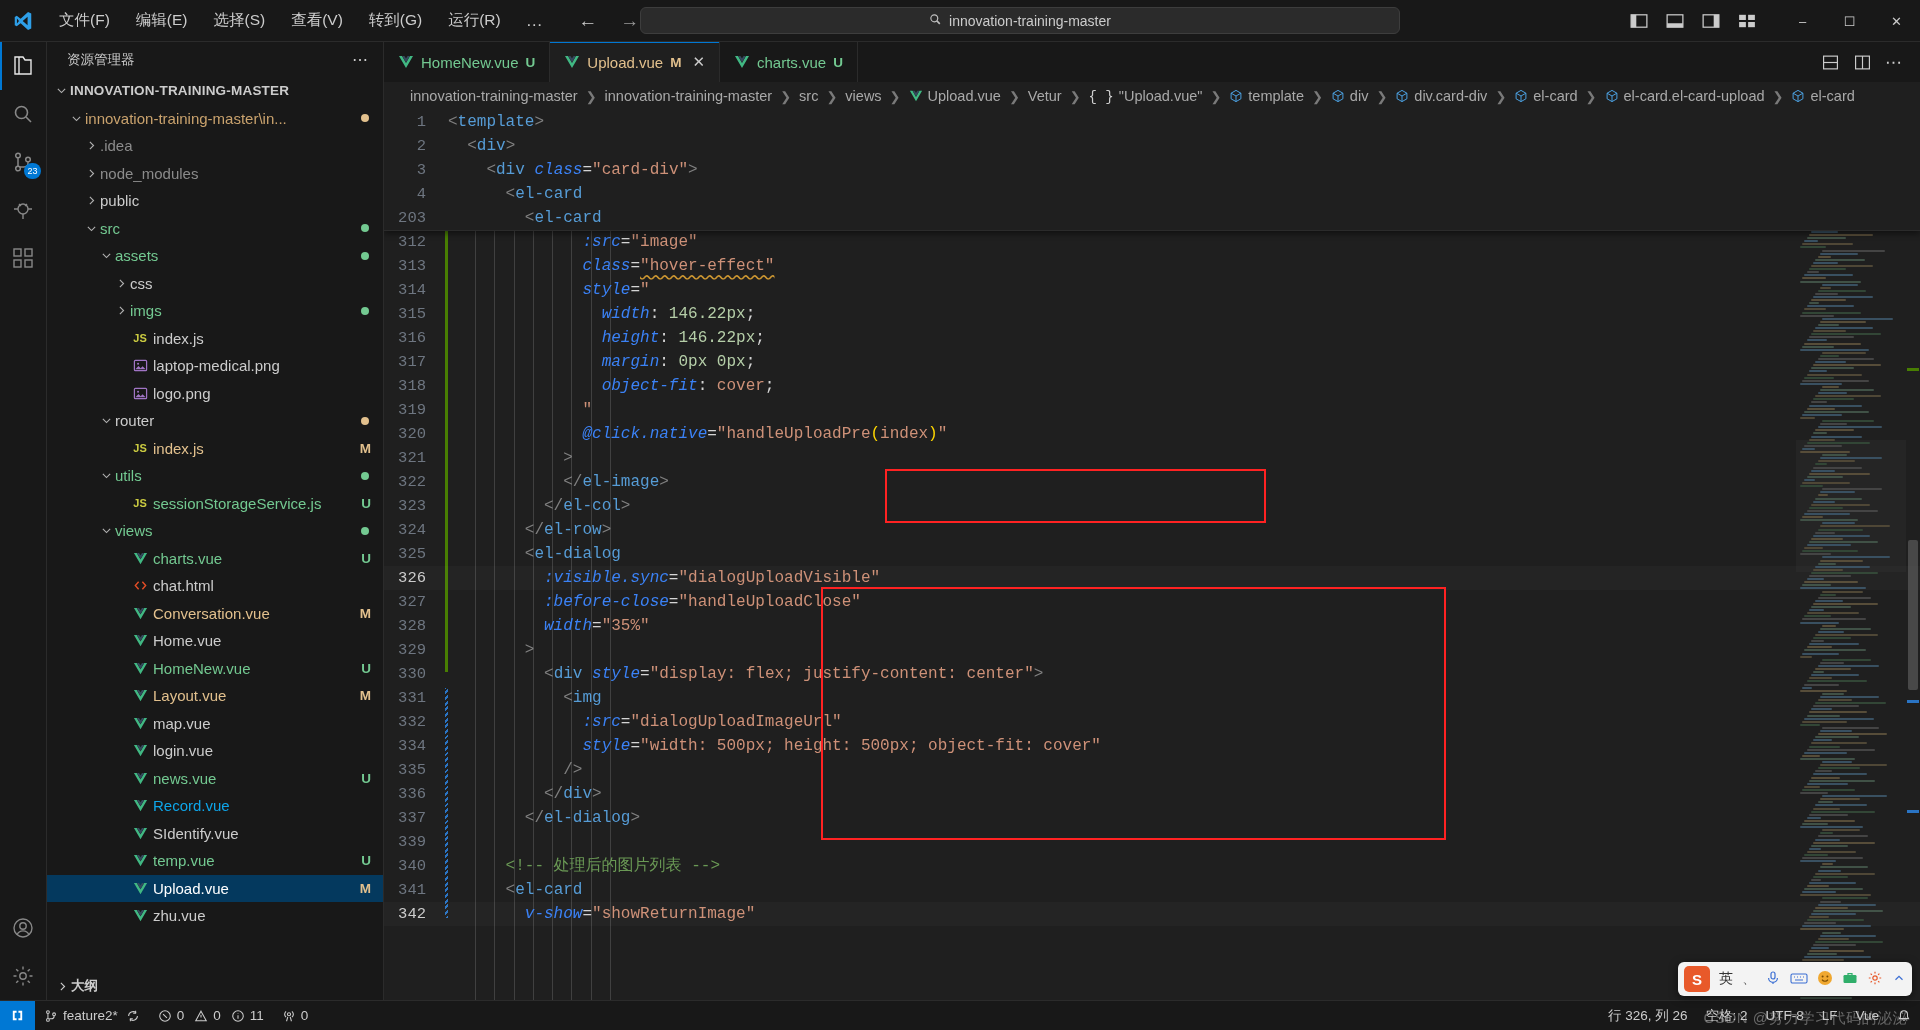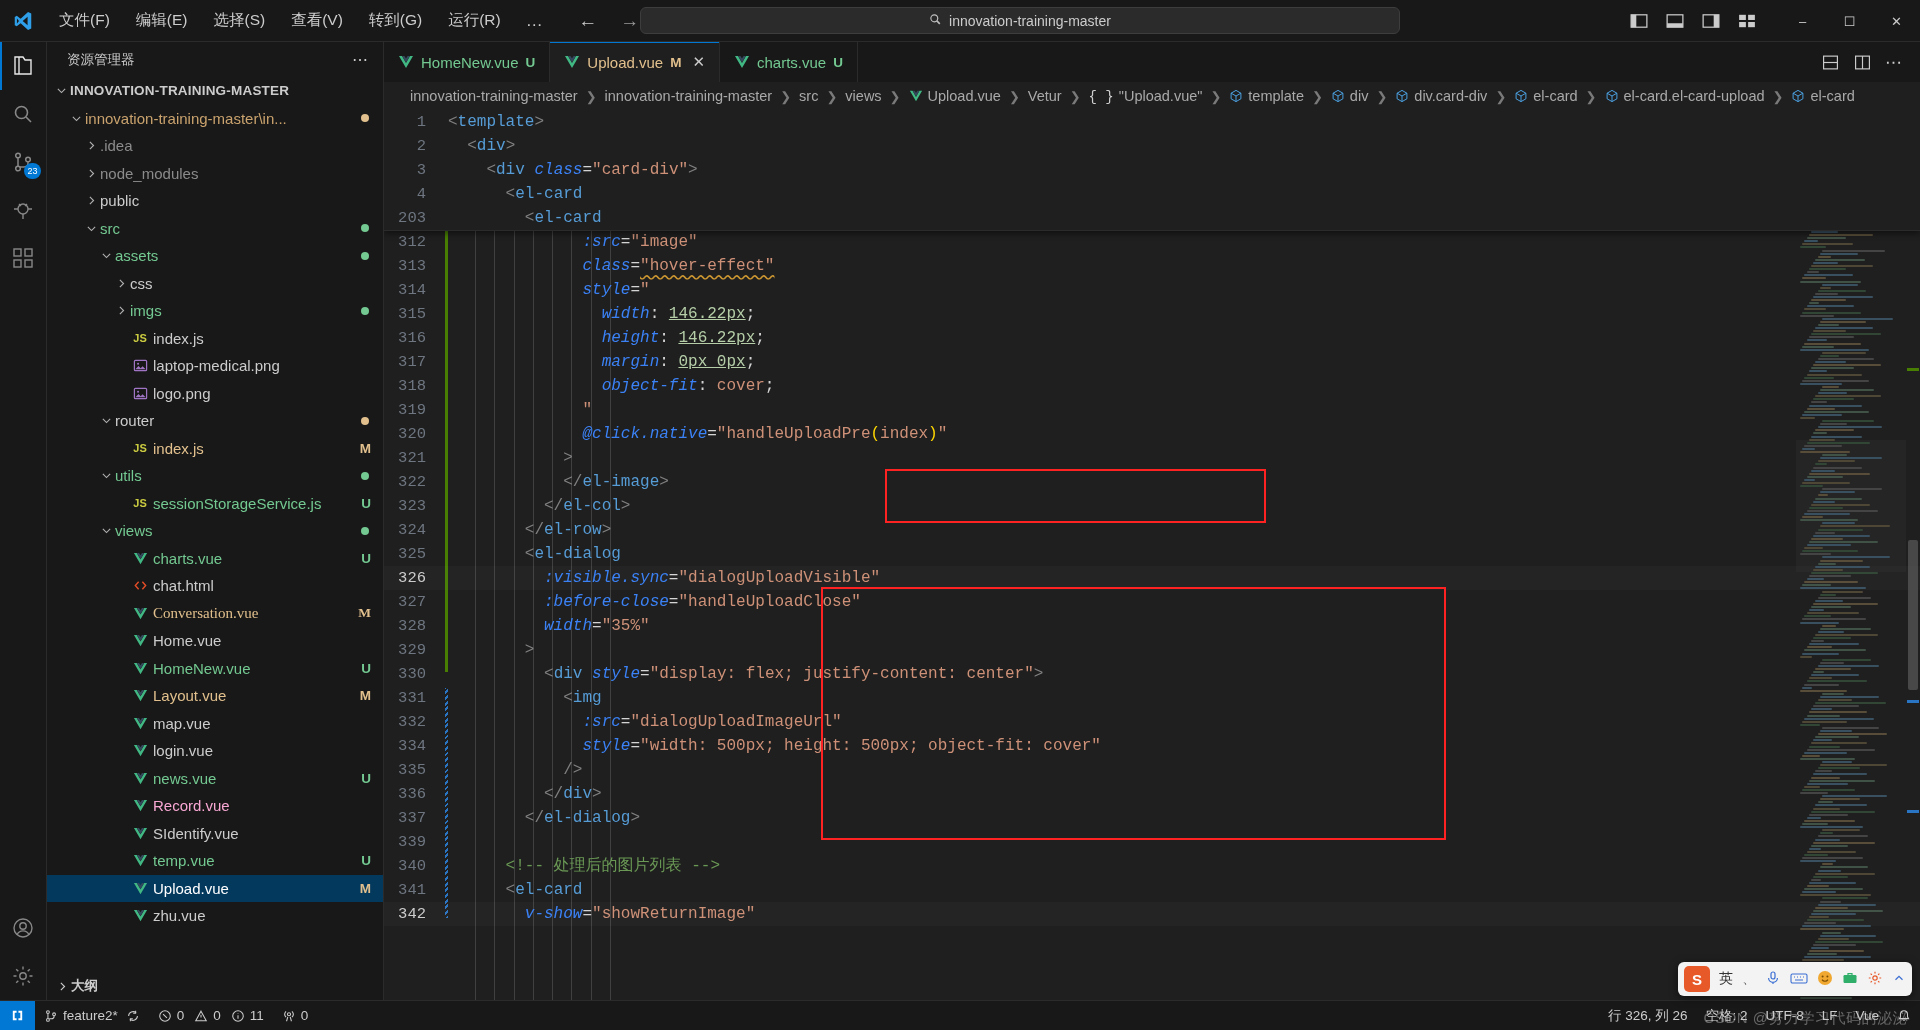"146.22px" .t-num { text-decoration: underline -> none }
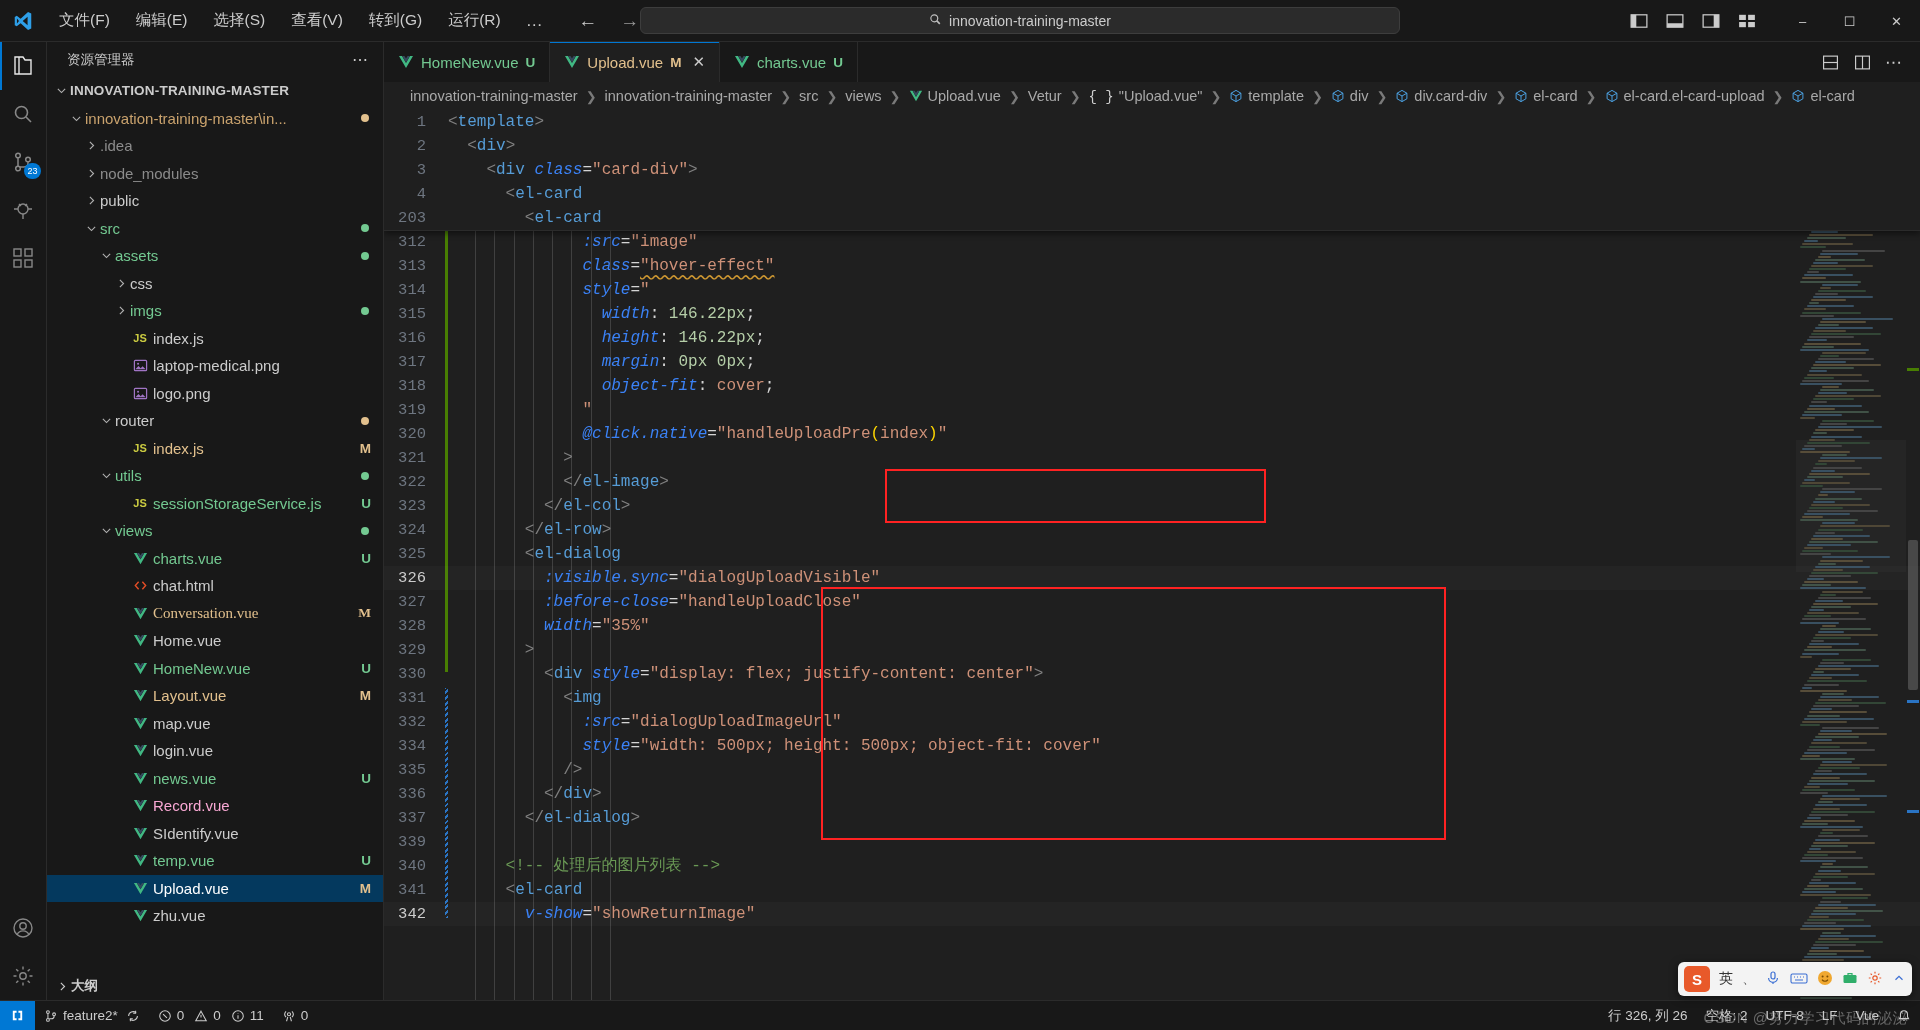"Conversation.vue" div.row { font-family: Liberation Serif, serif -> none }
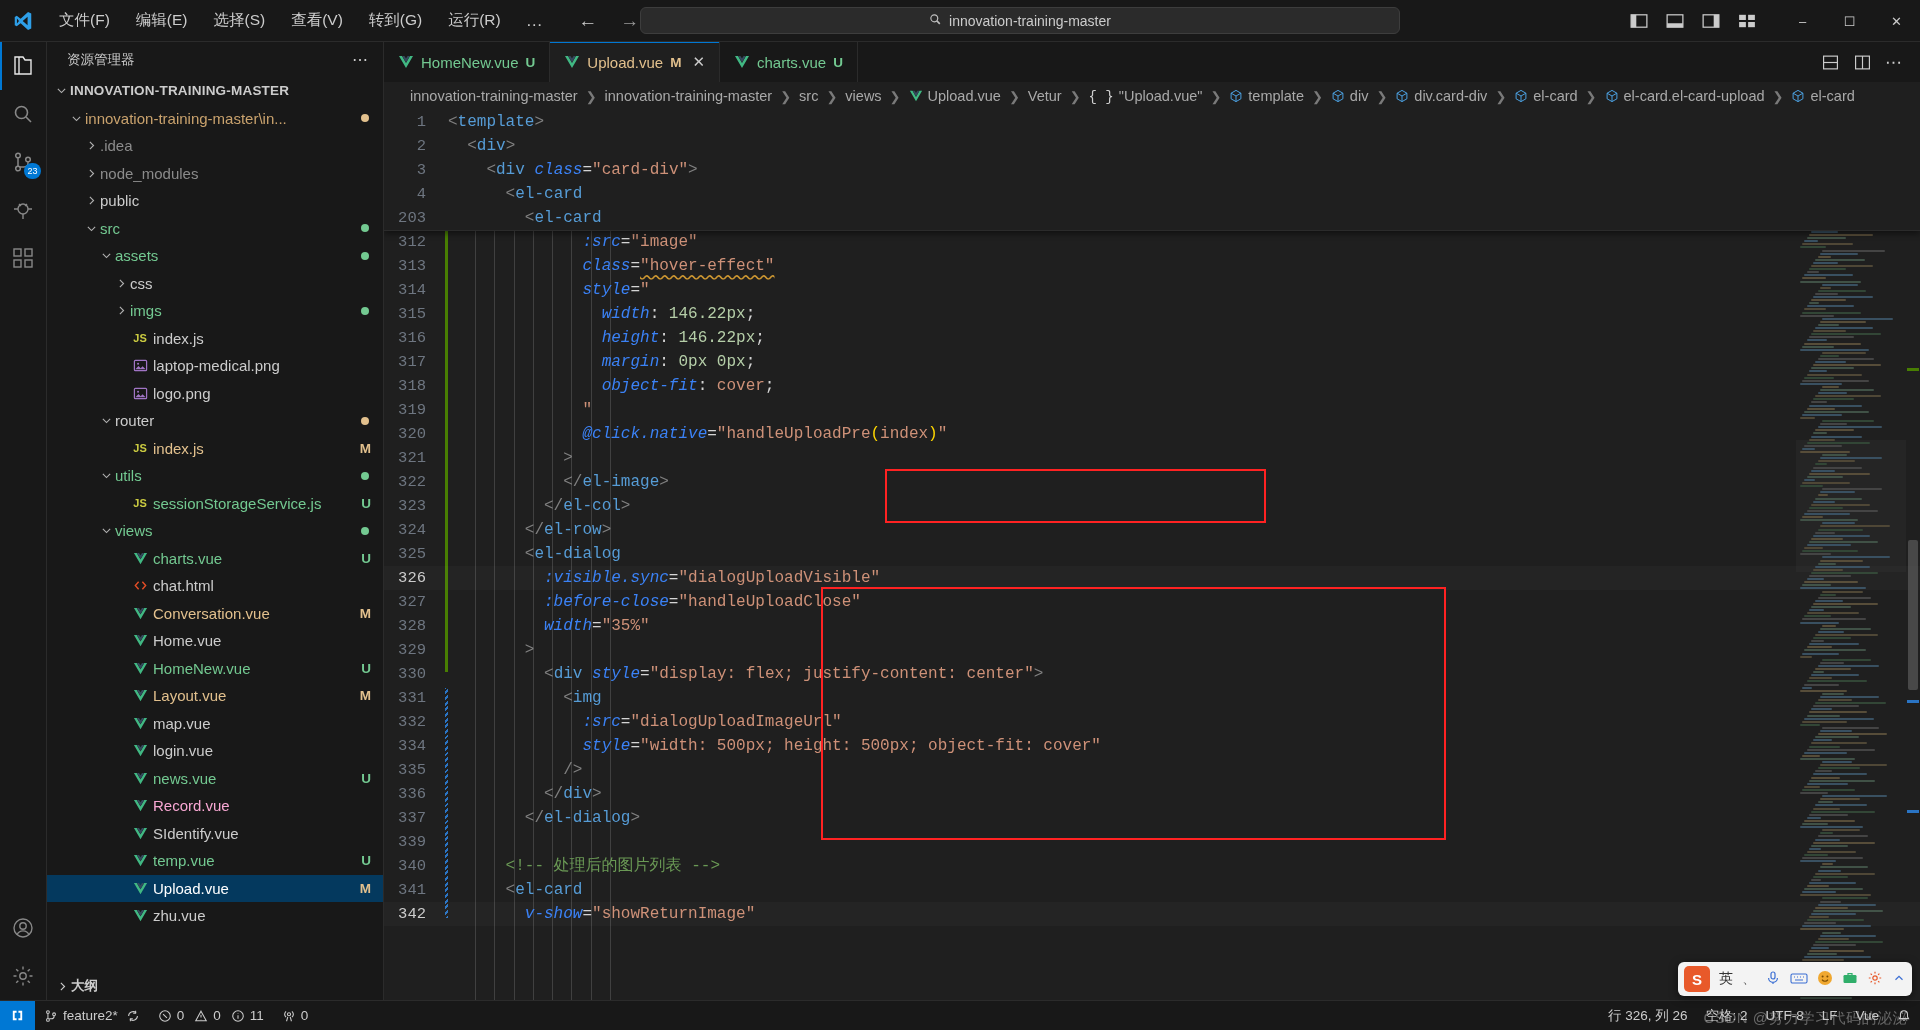"Record.vue" span.lbl { color: #f9a8d4 -> #0ea5e9 }
